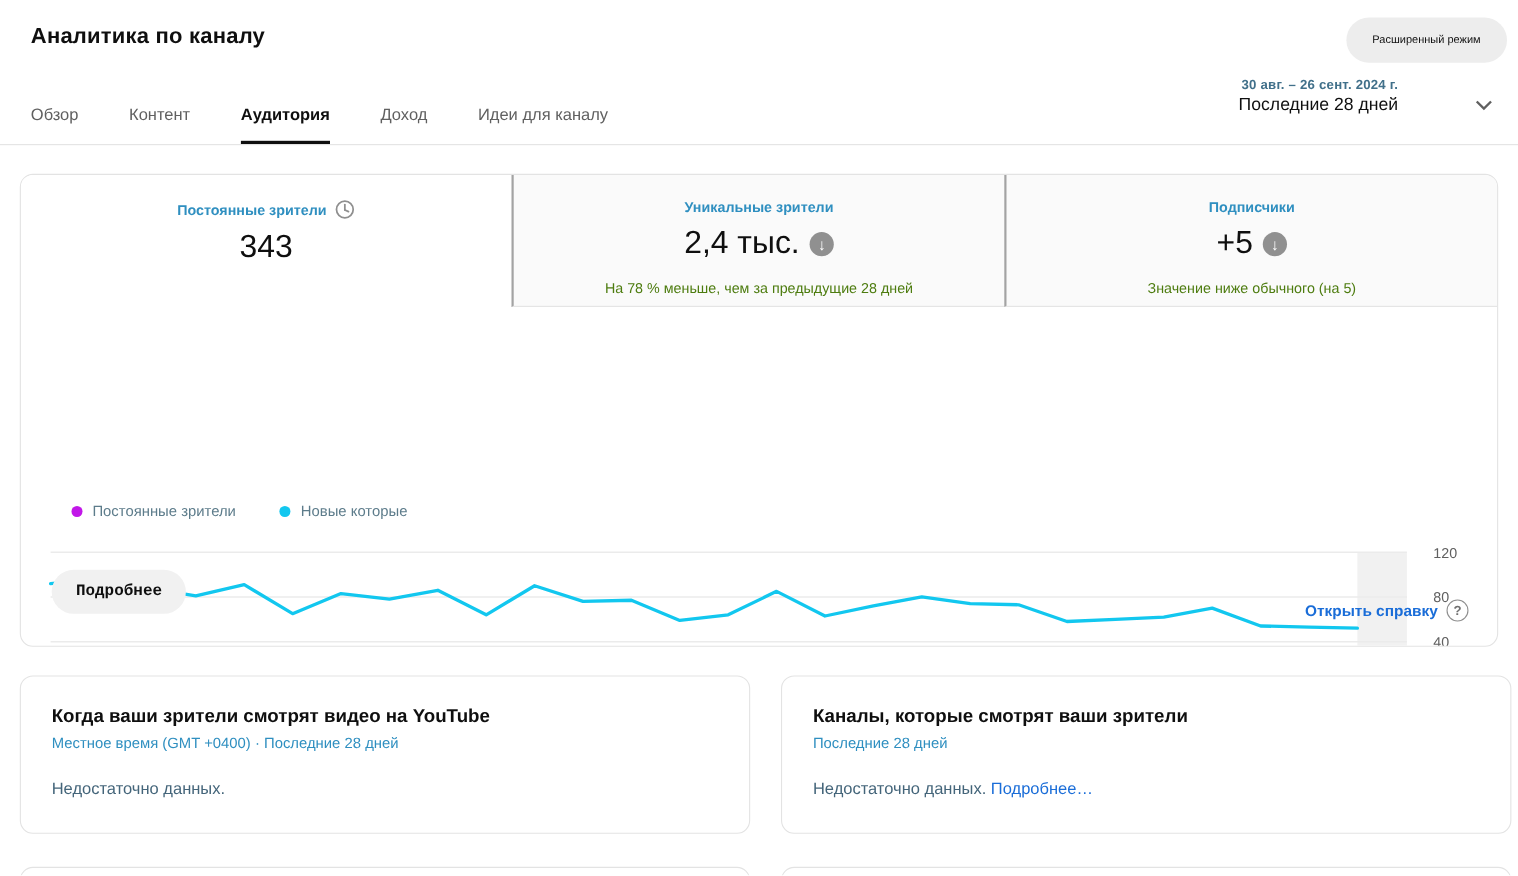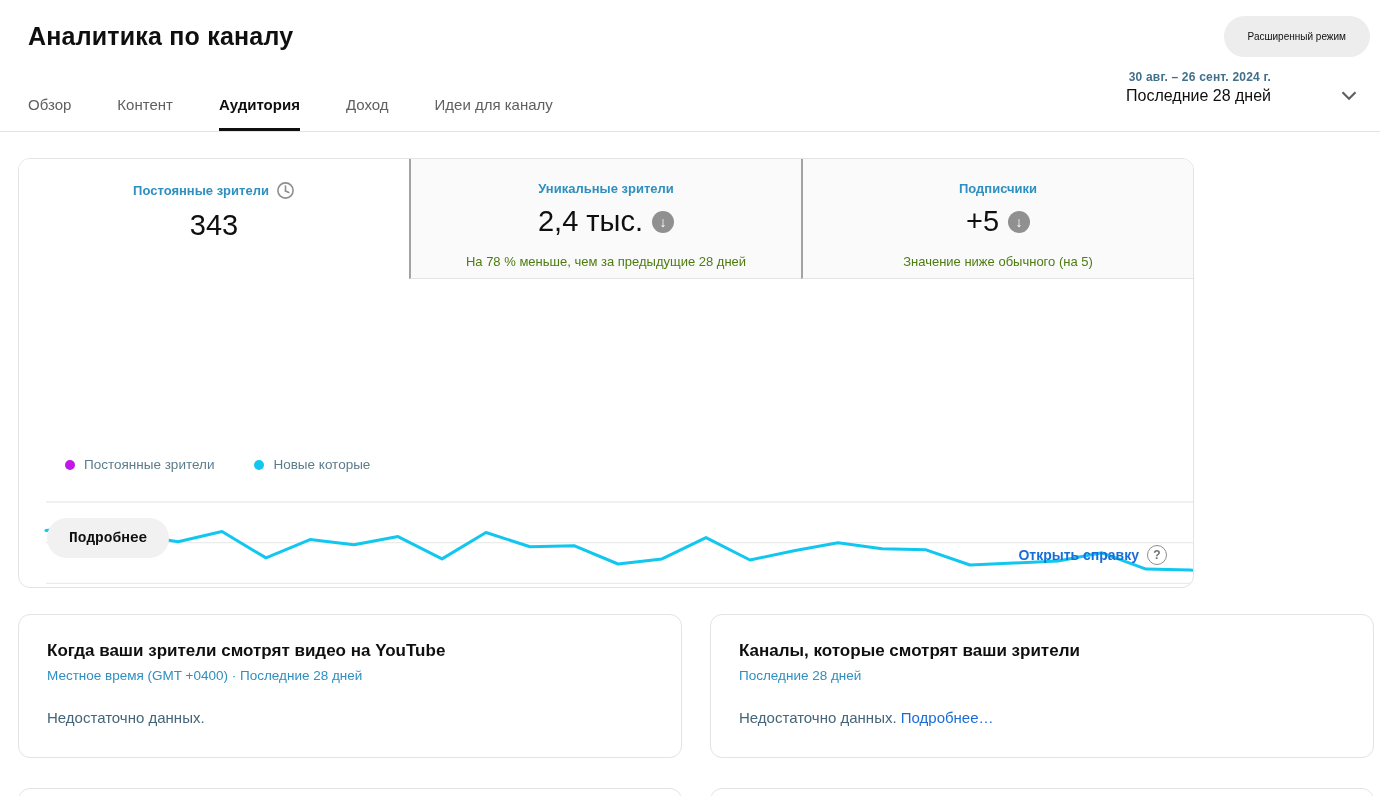"Аналитика по каналу" .page-title { font-size: 25px -> 20px }
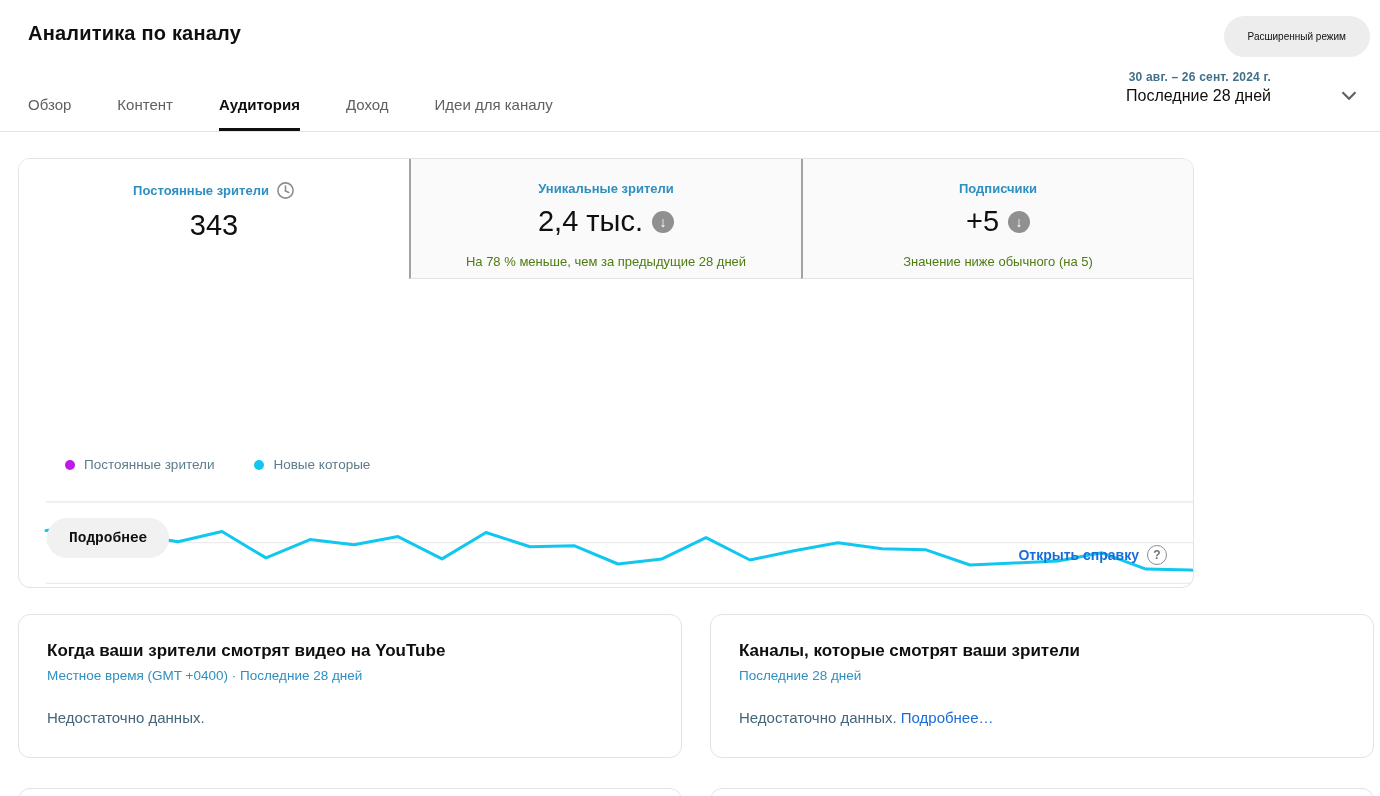"Постоянные зрители" .main-card { width: 1176px -> 1344px }
